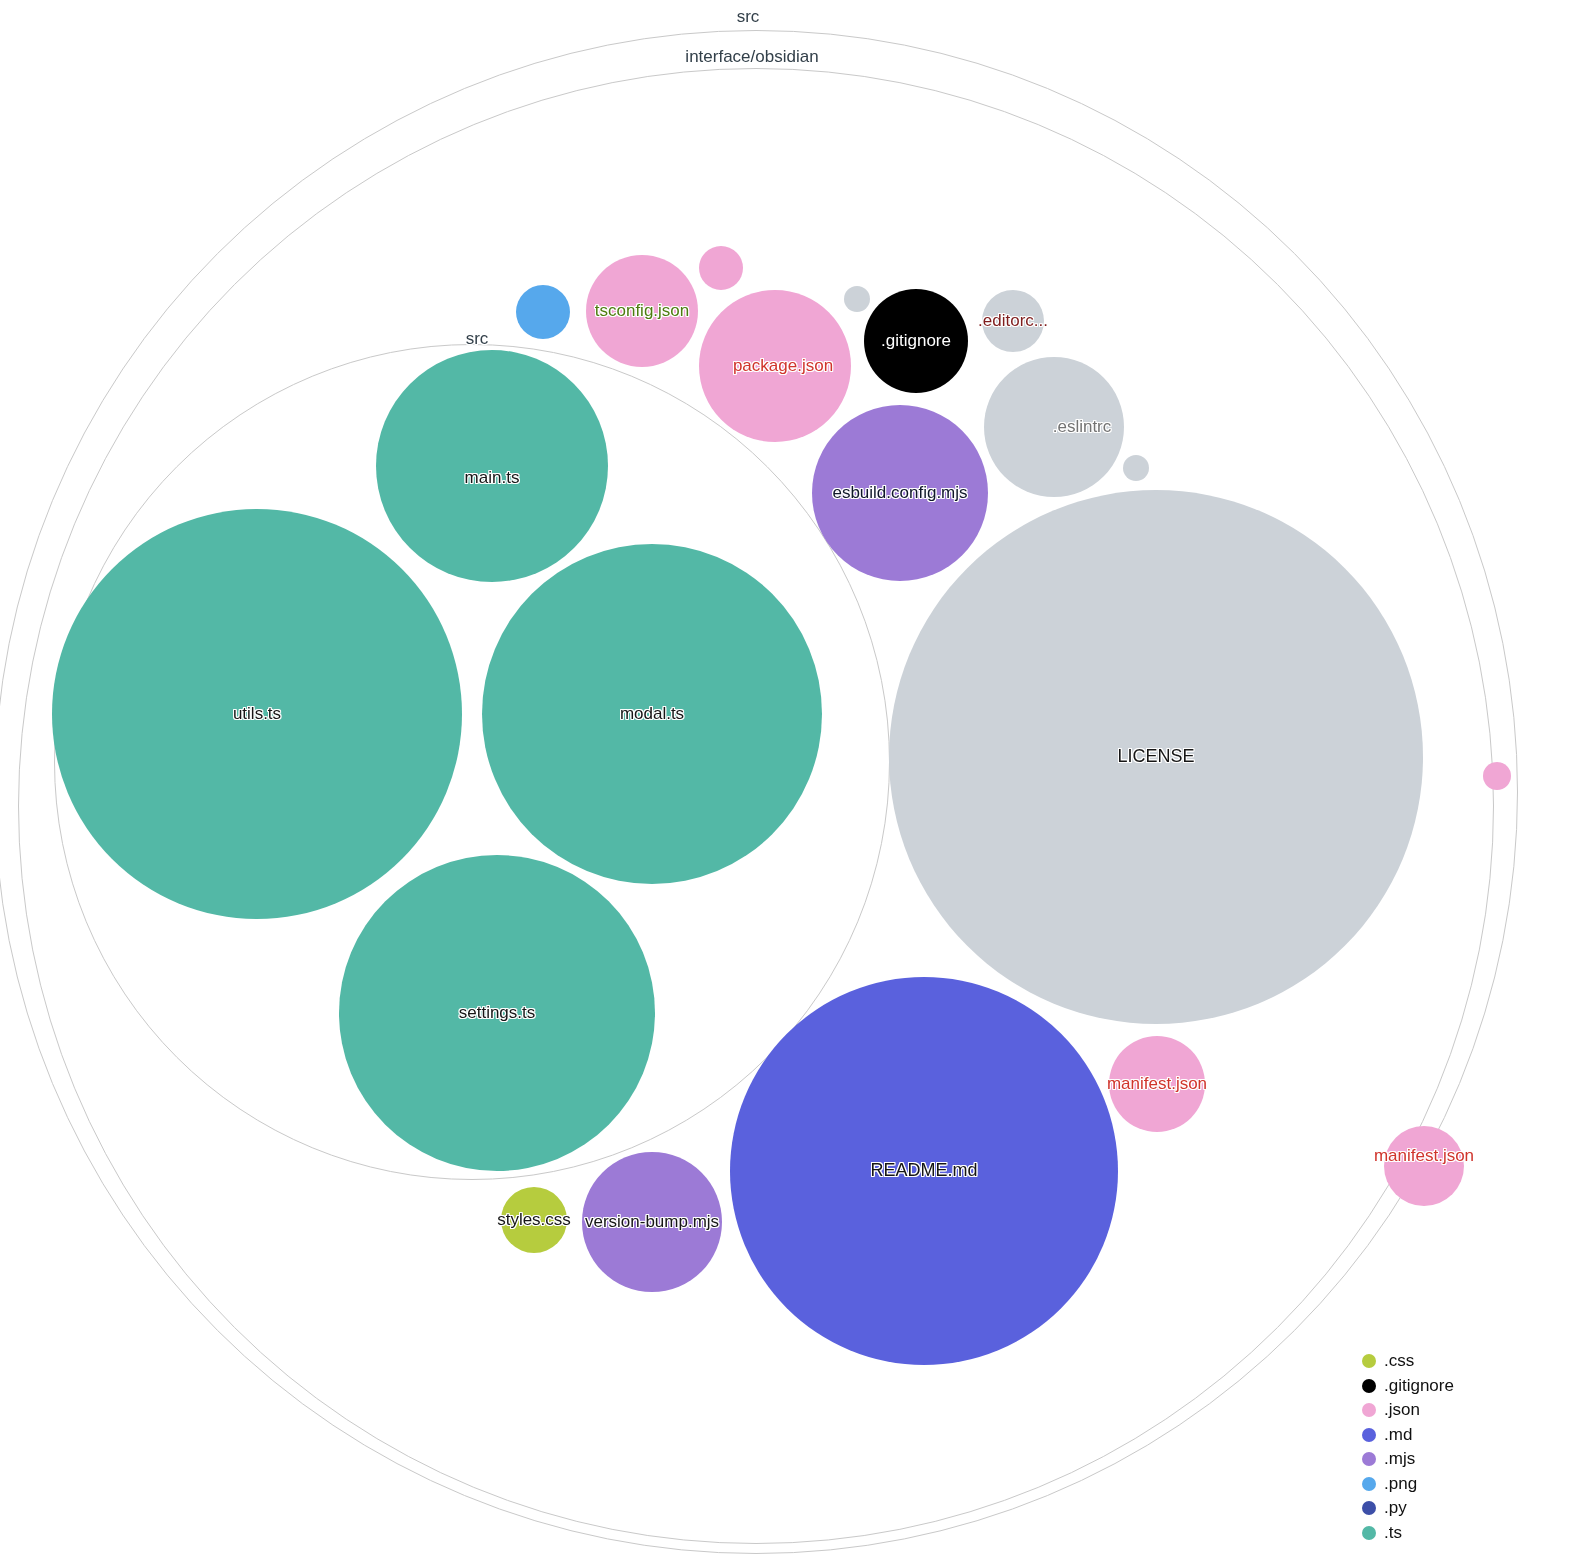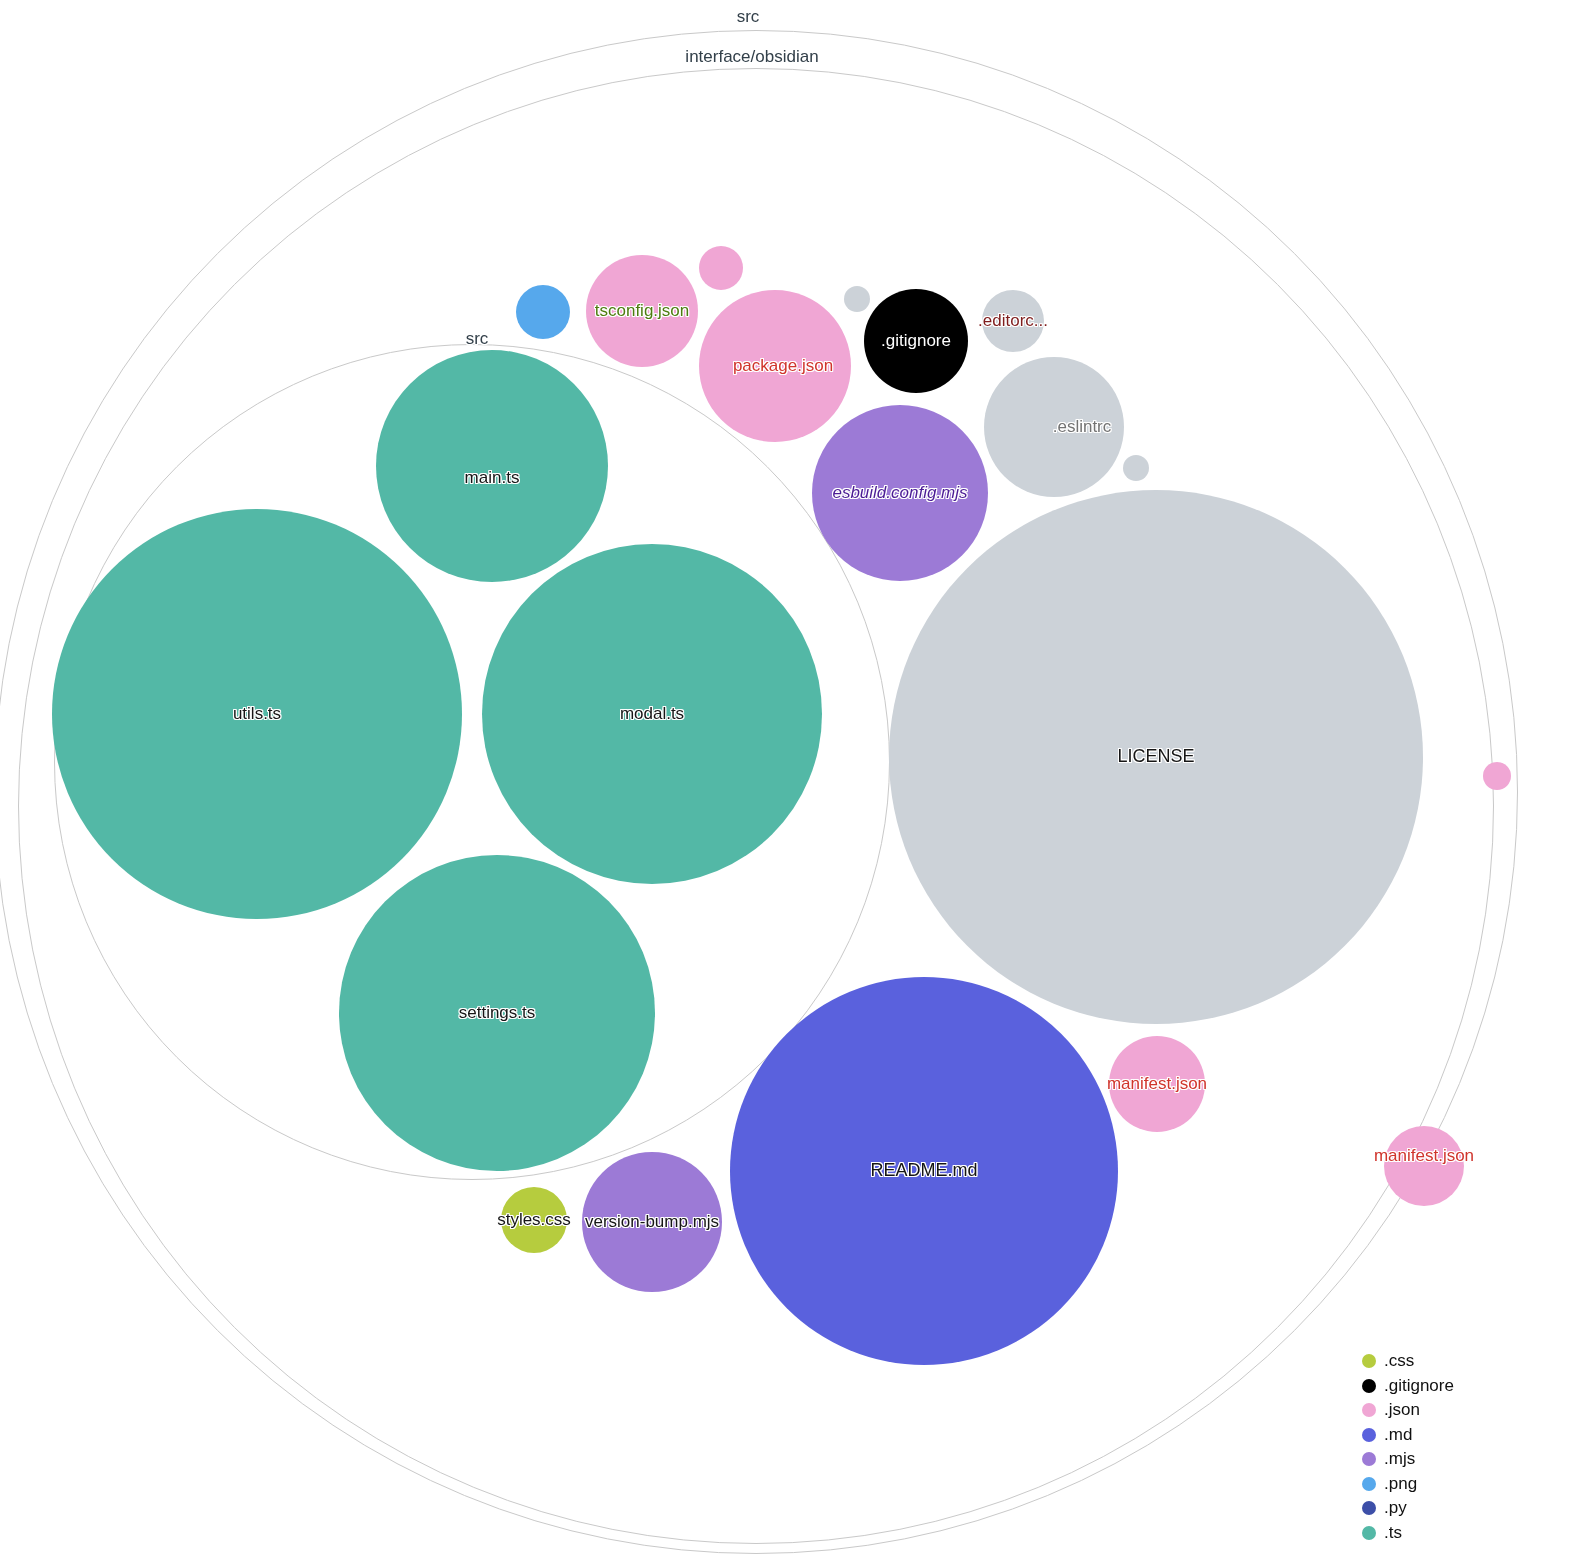"esbuild.config.mjs" div.bubble-label { color: #4c1d95 -> #0f172a; font-style: italic -> none }
